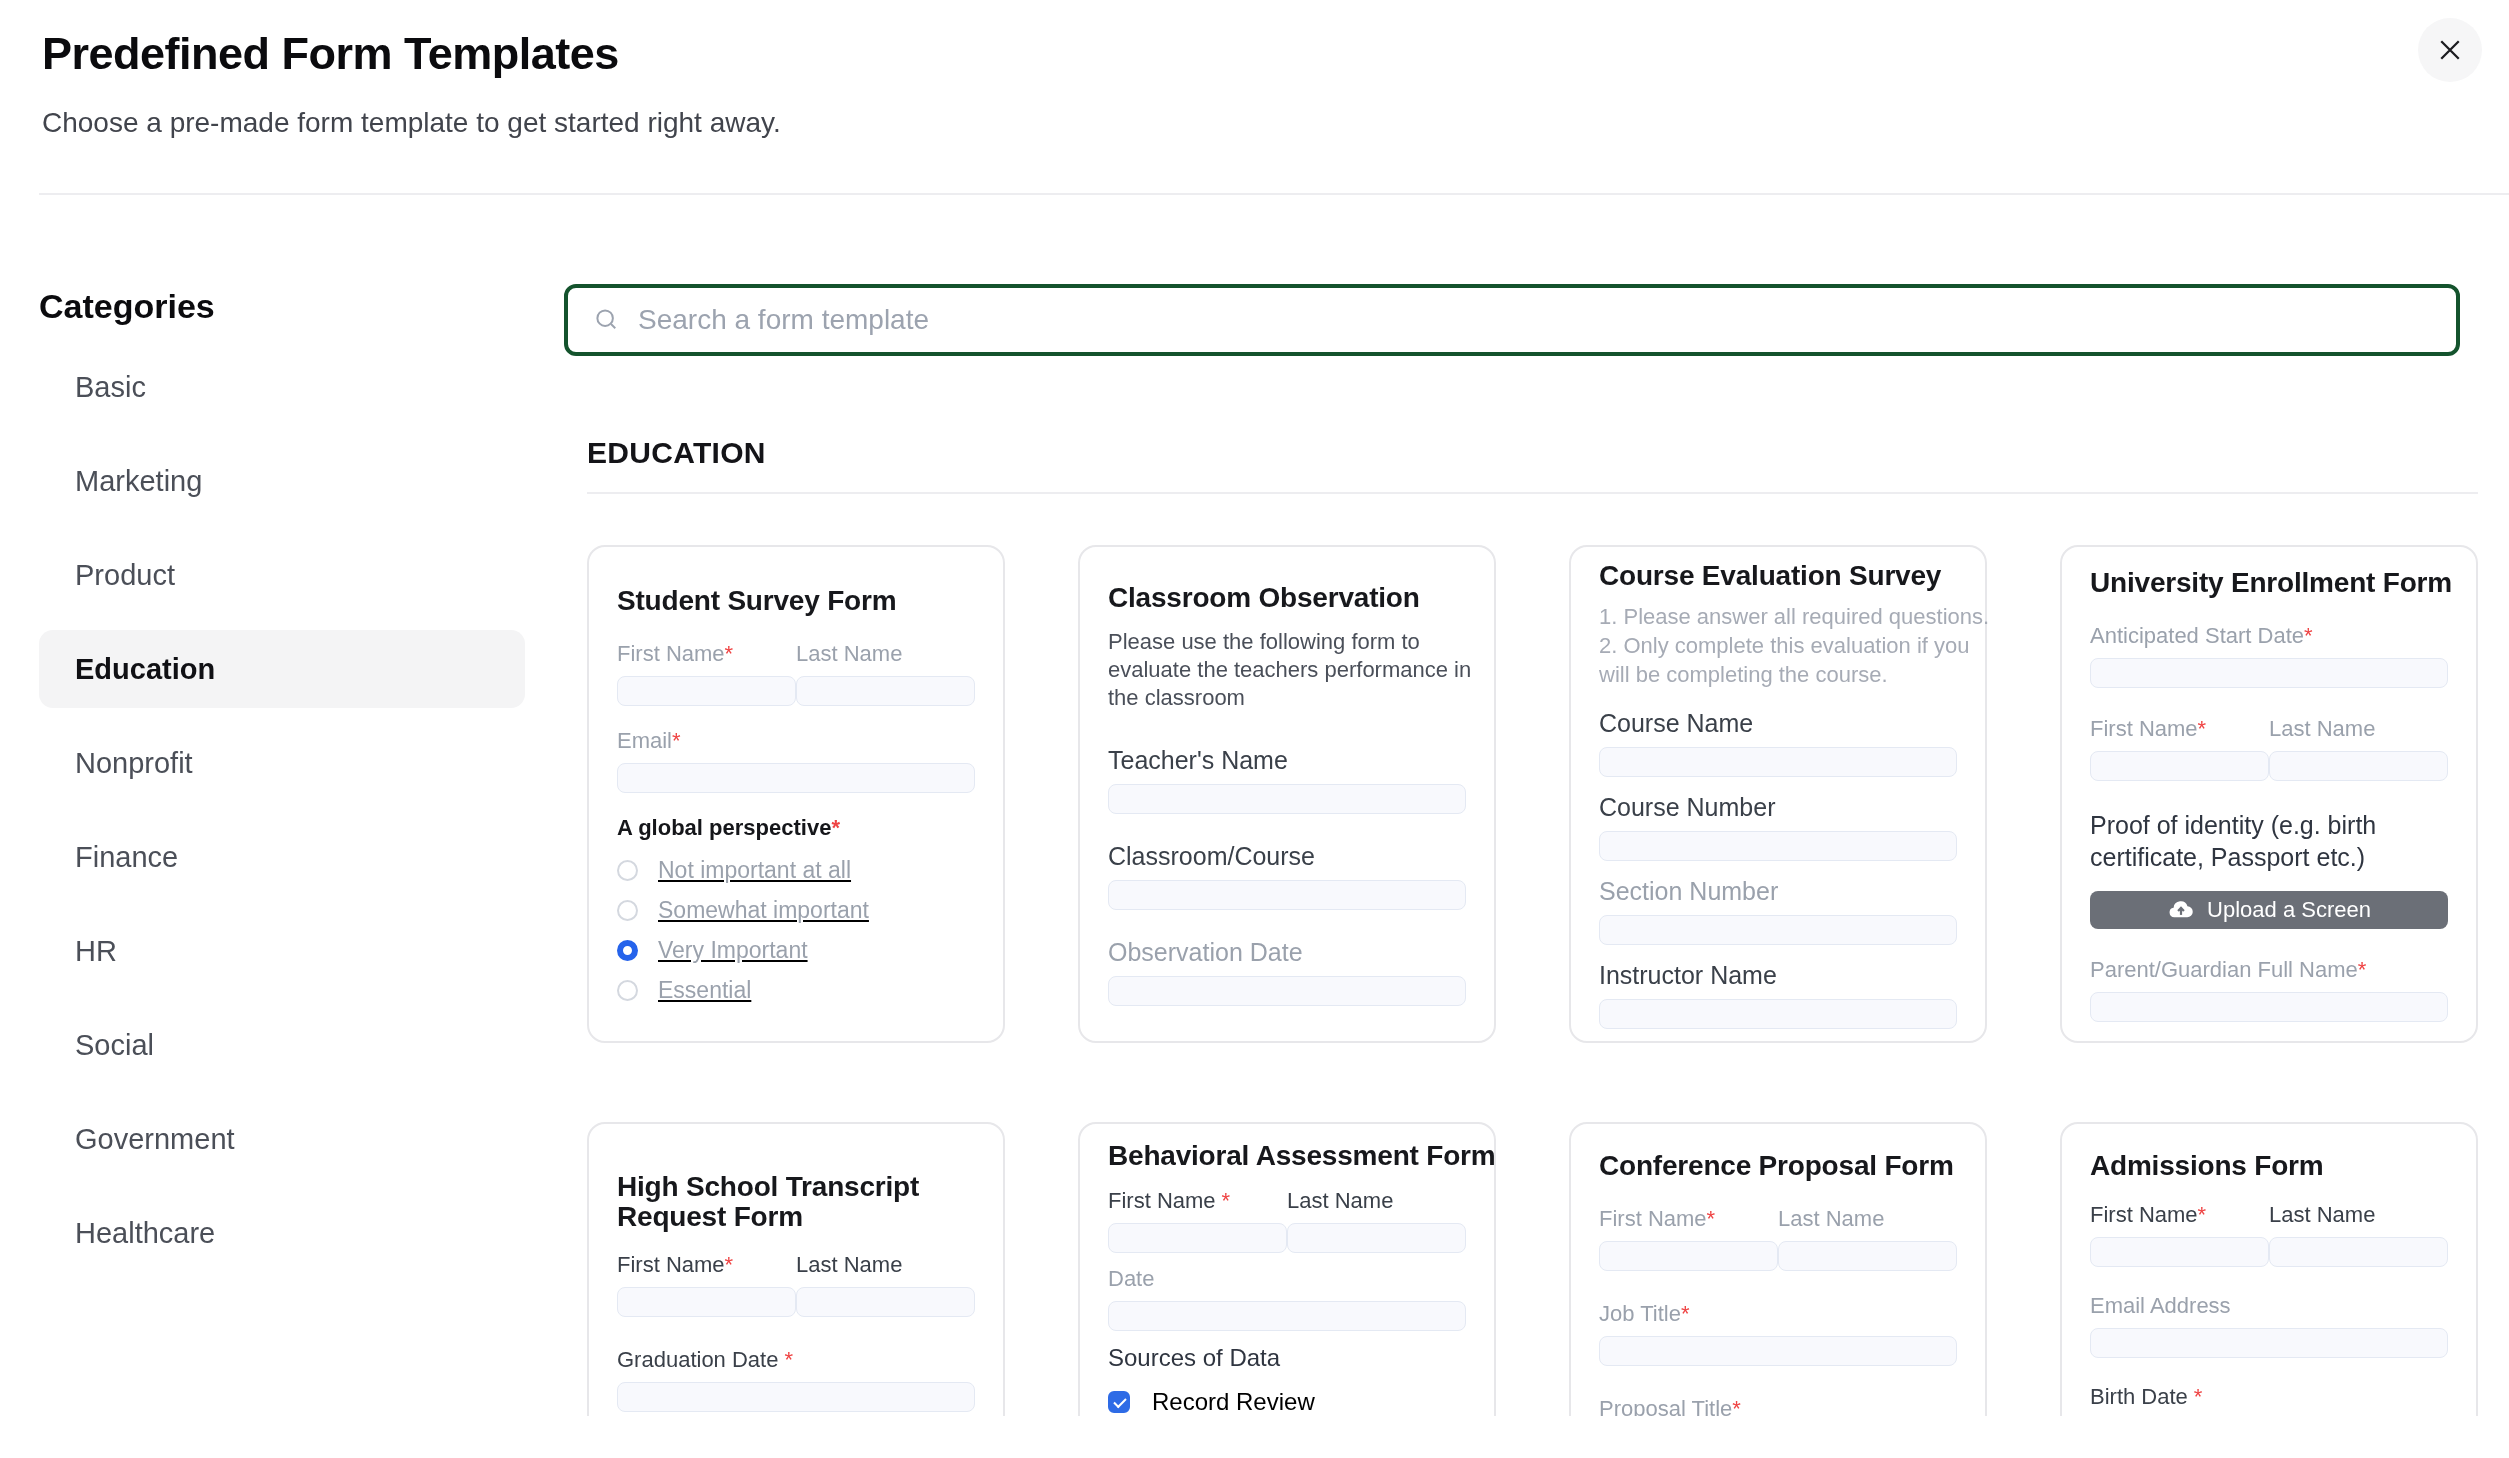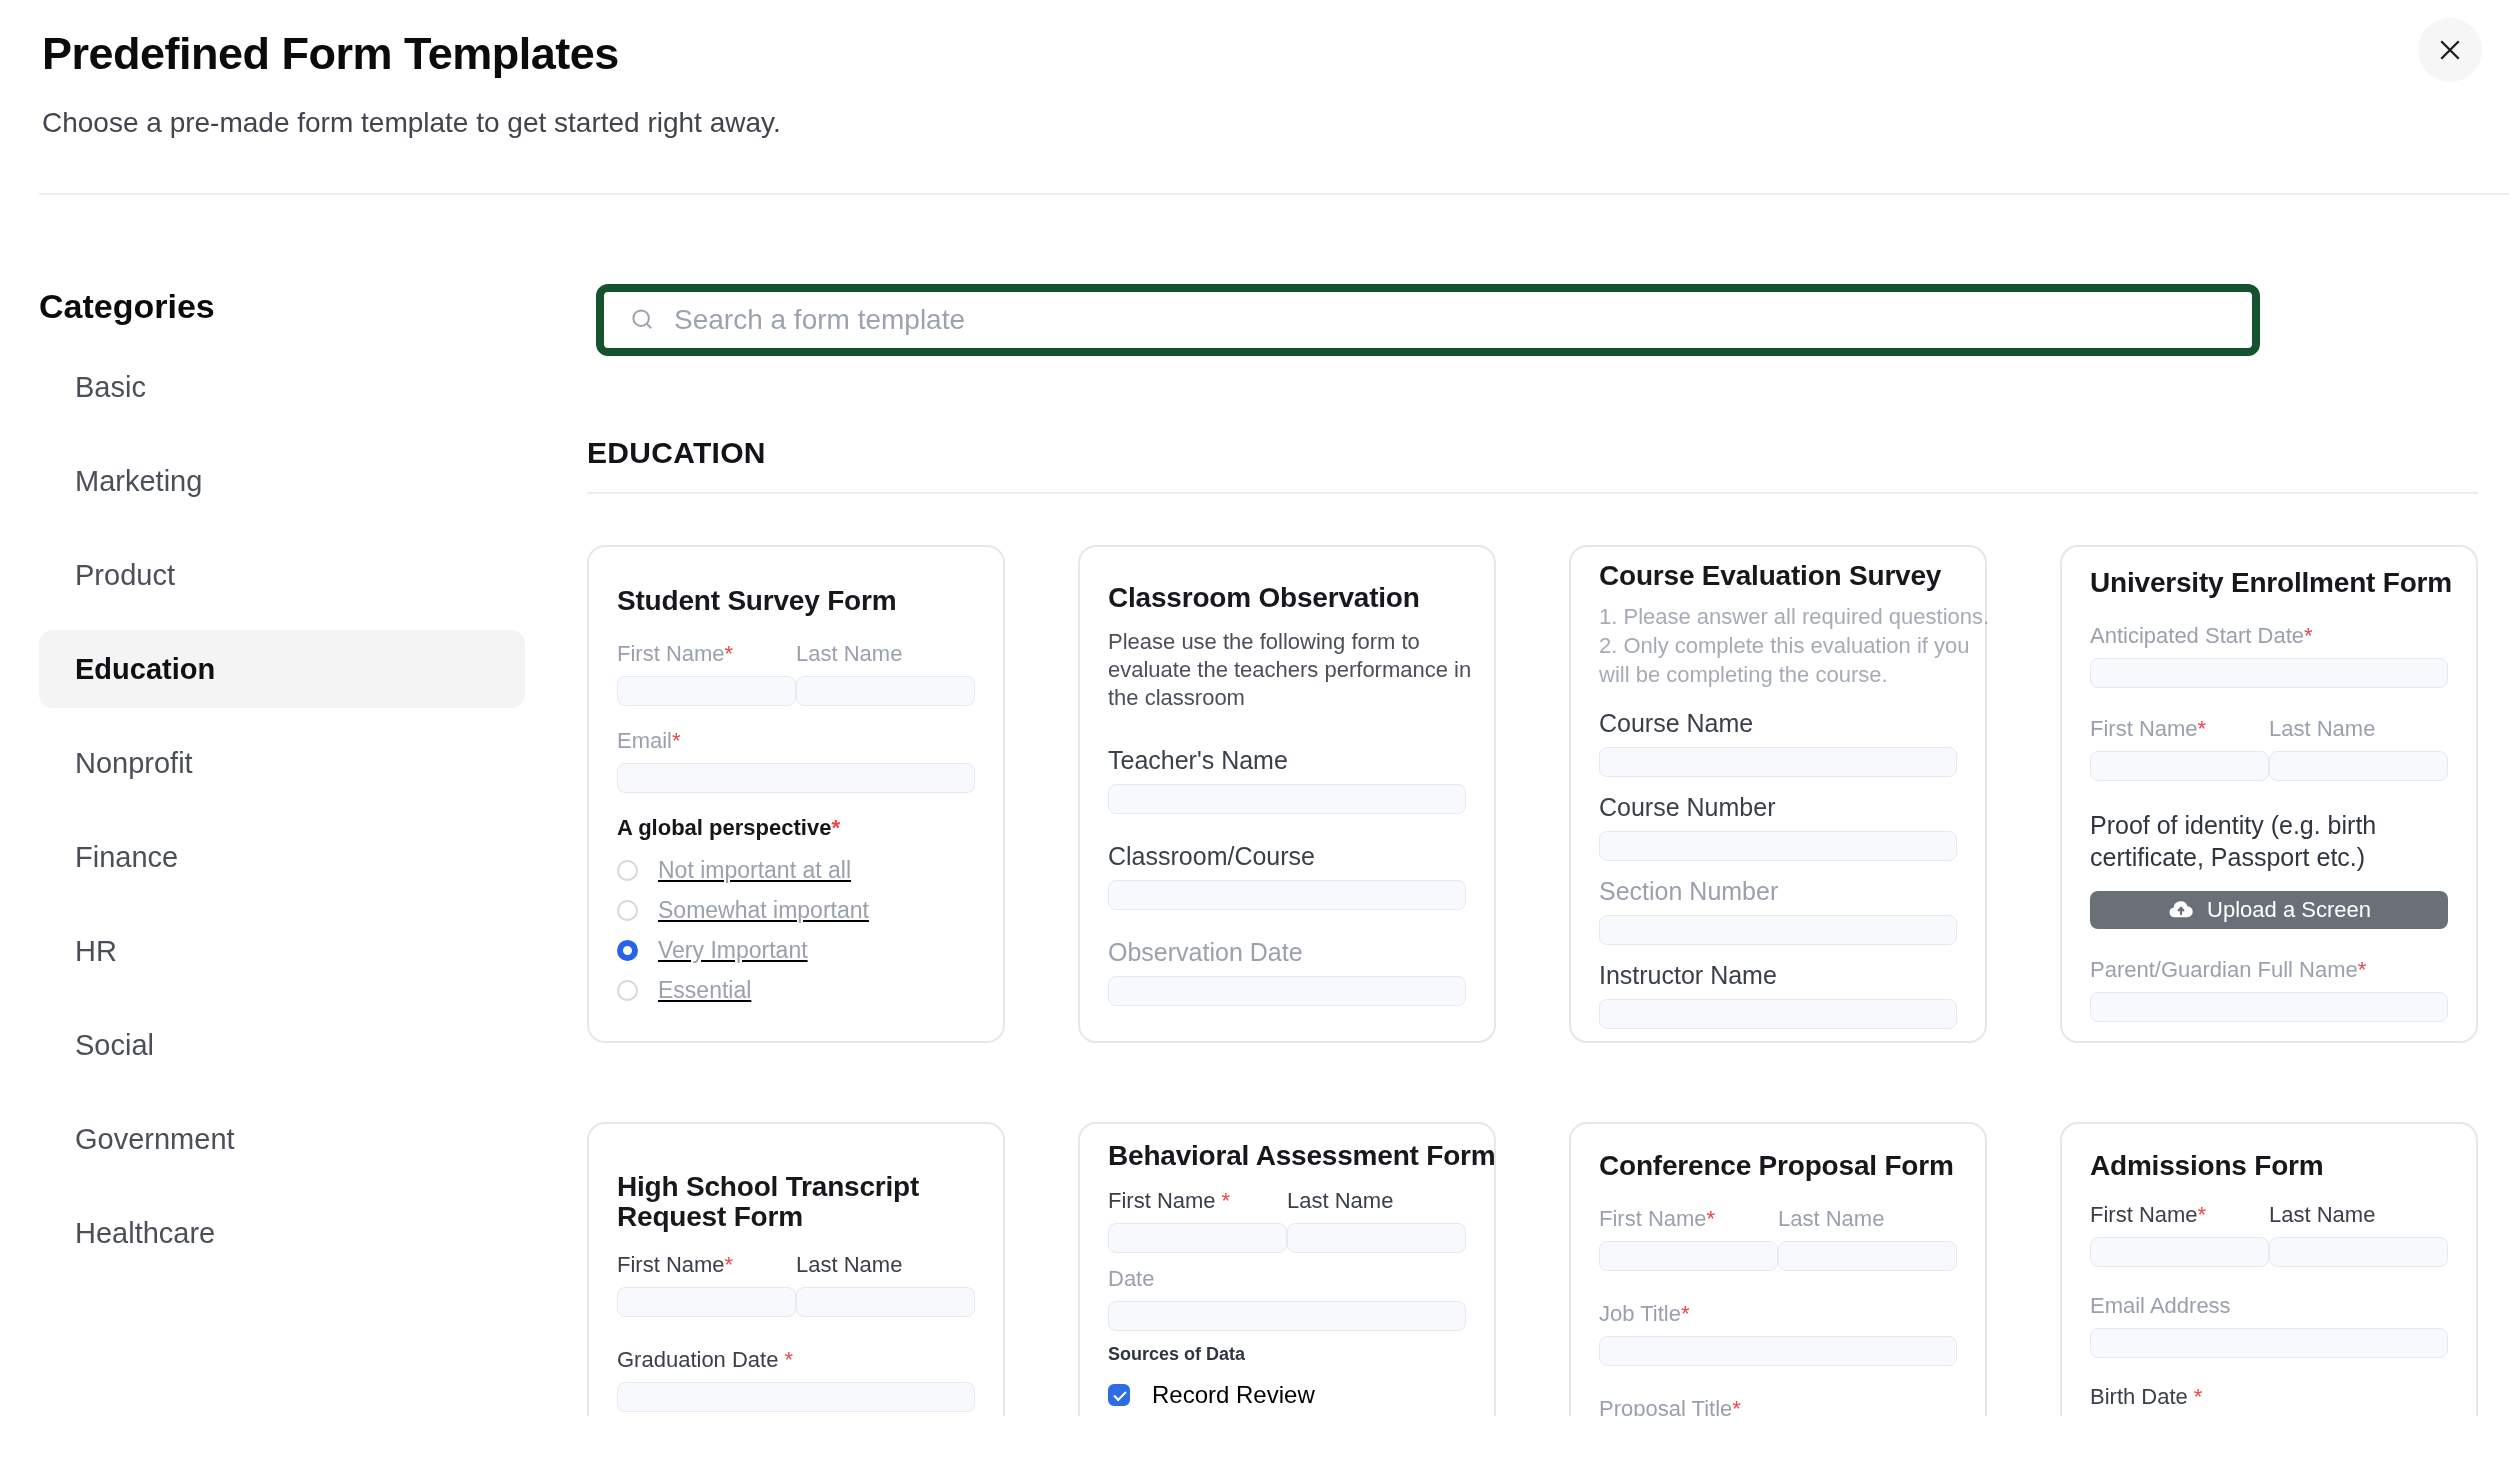"Search a form template" #search-bar { border: 8px solid #14532d -> 4px solid #14532d; left: 596px -> 564px; width: 1664px -> 1896px }
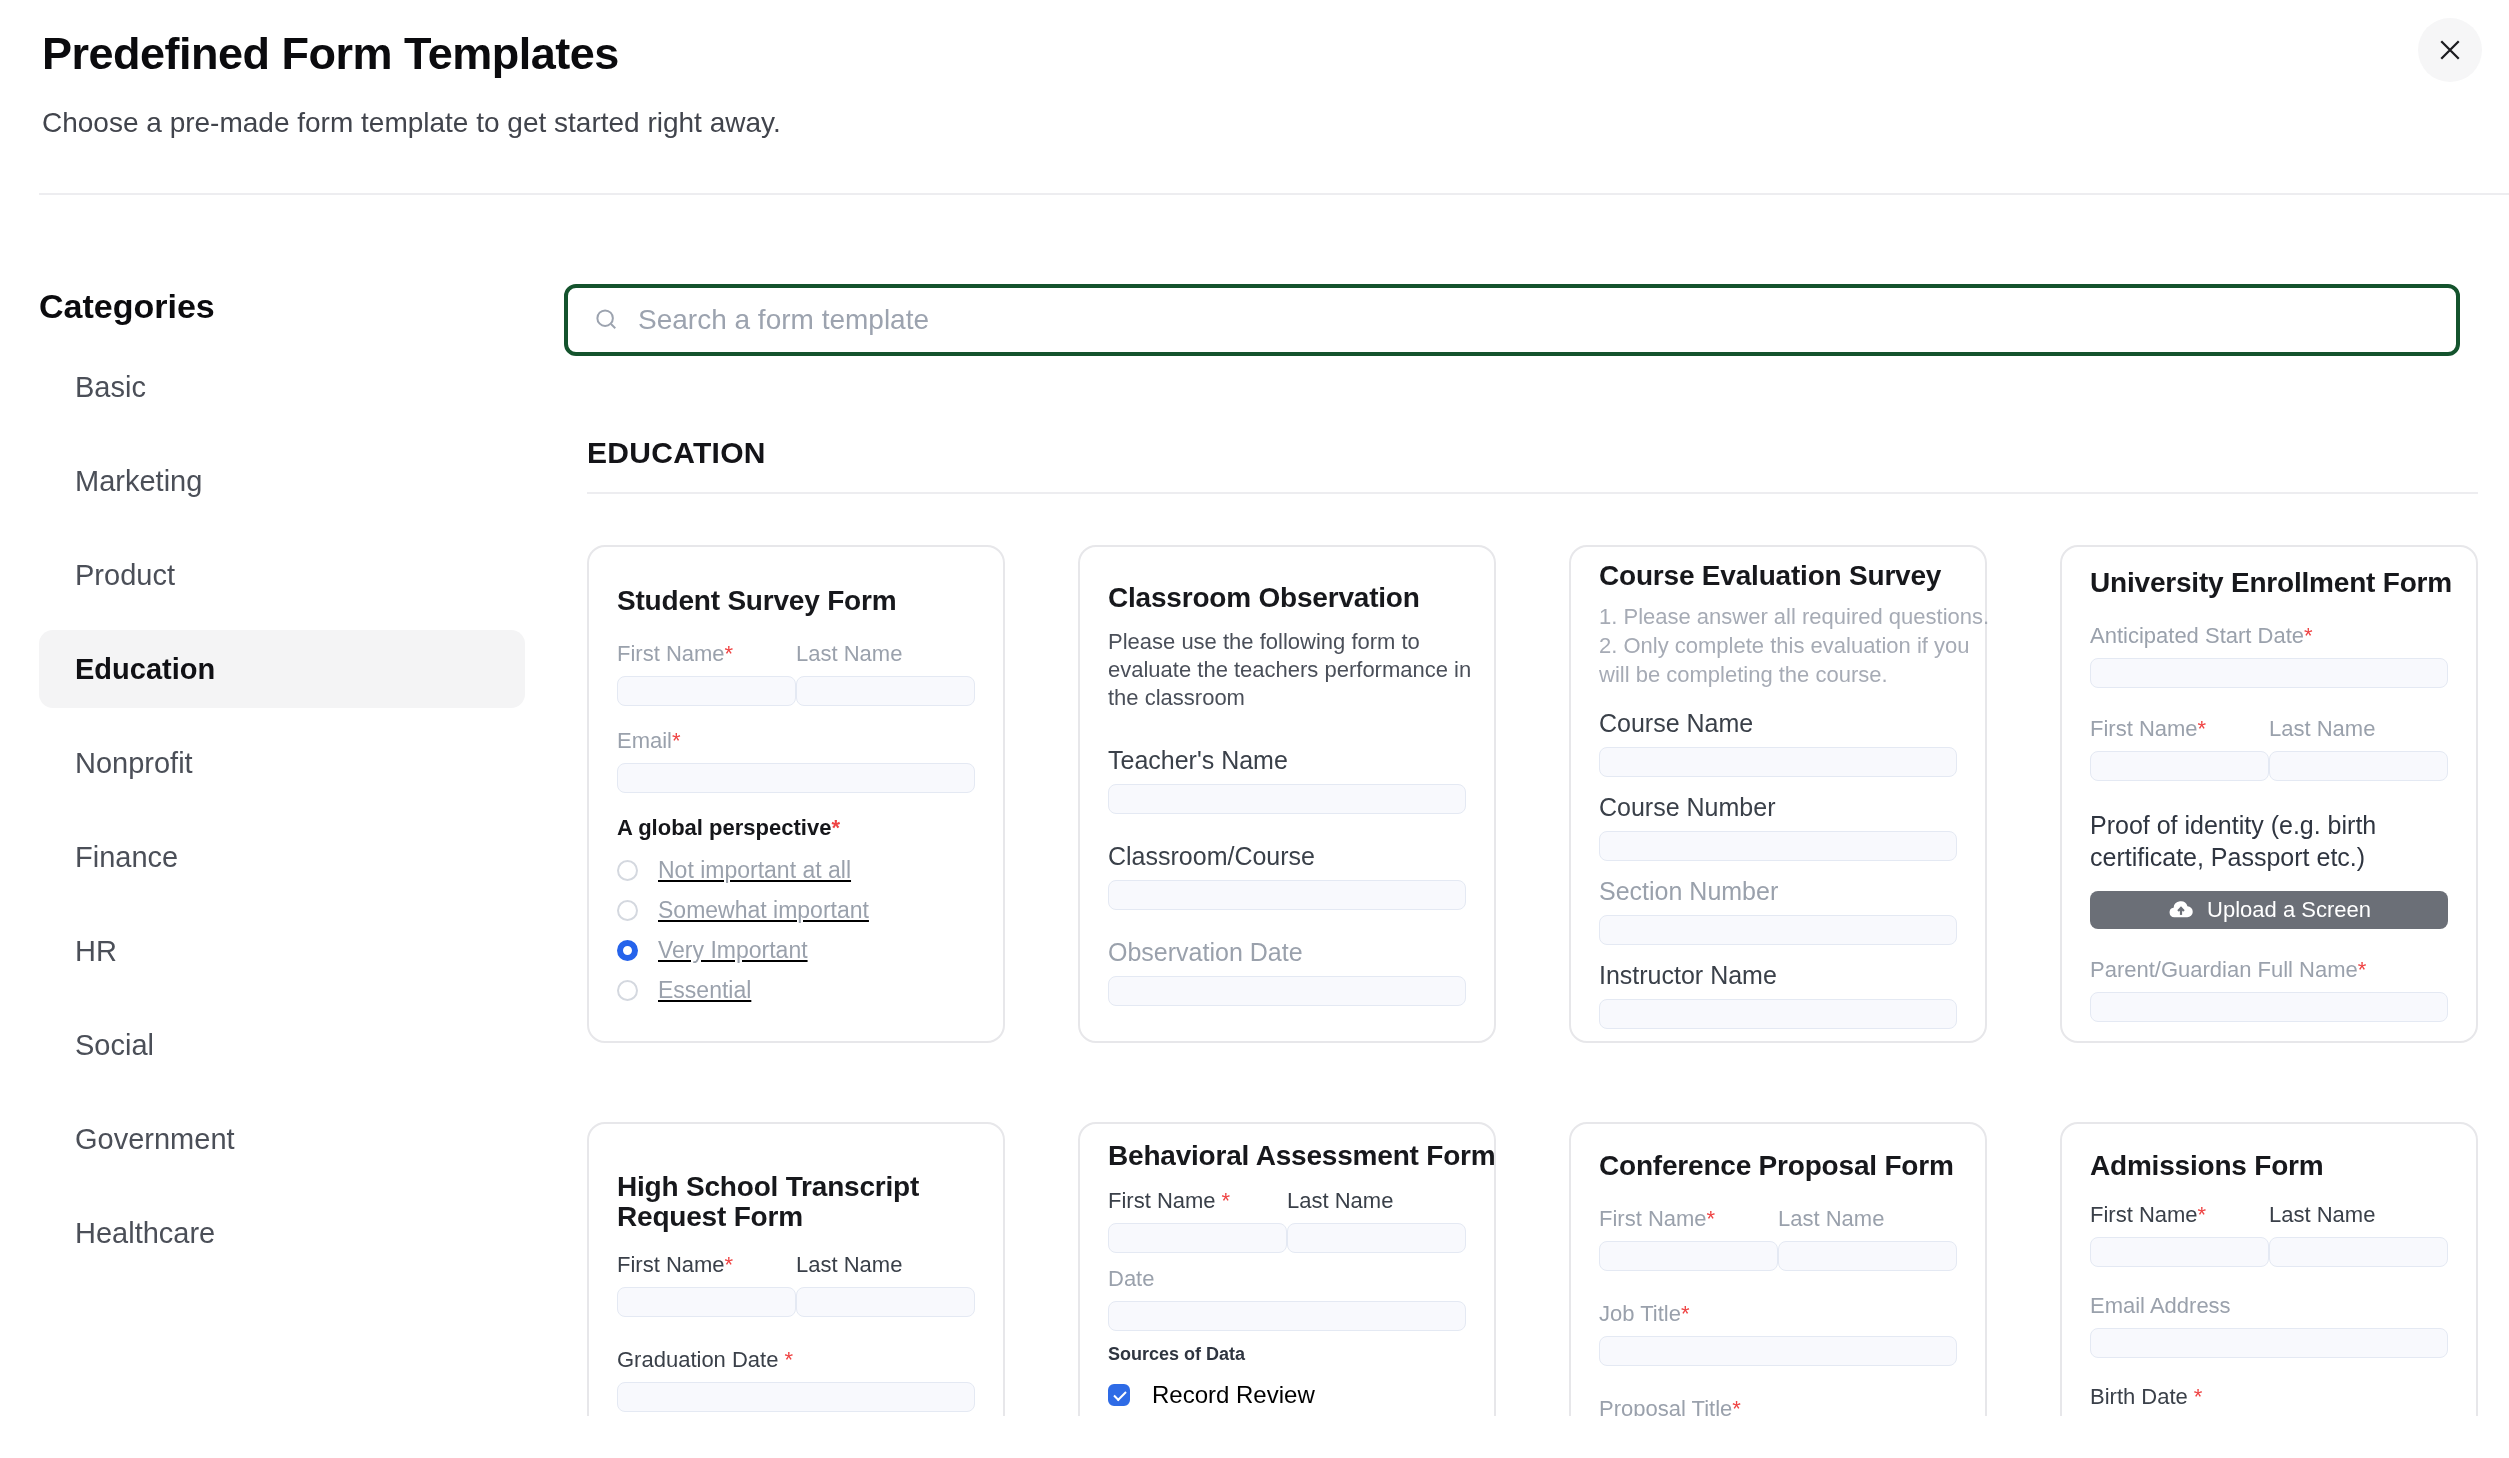"Sources of Data" .c6 .group-label { font-size: 18px -> 24px; font-weight: 700 -> 400 }
